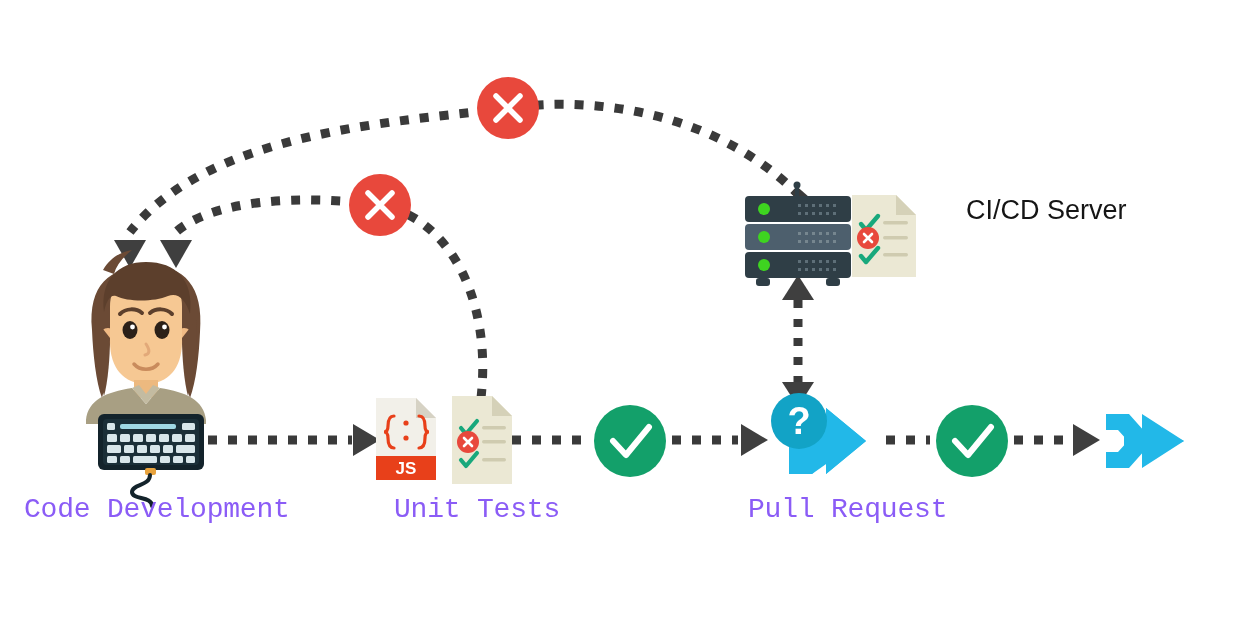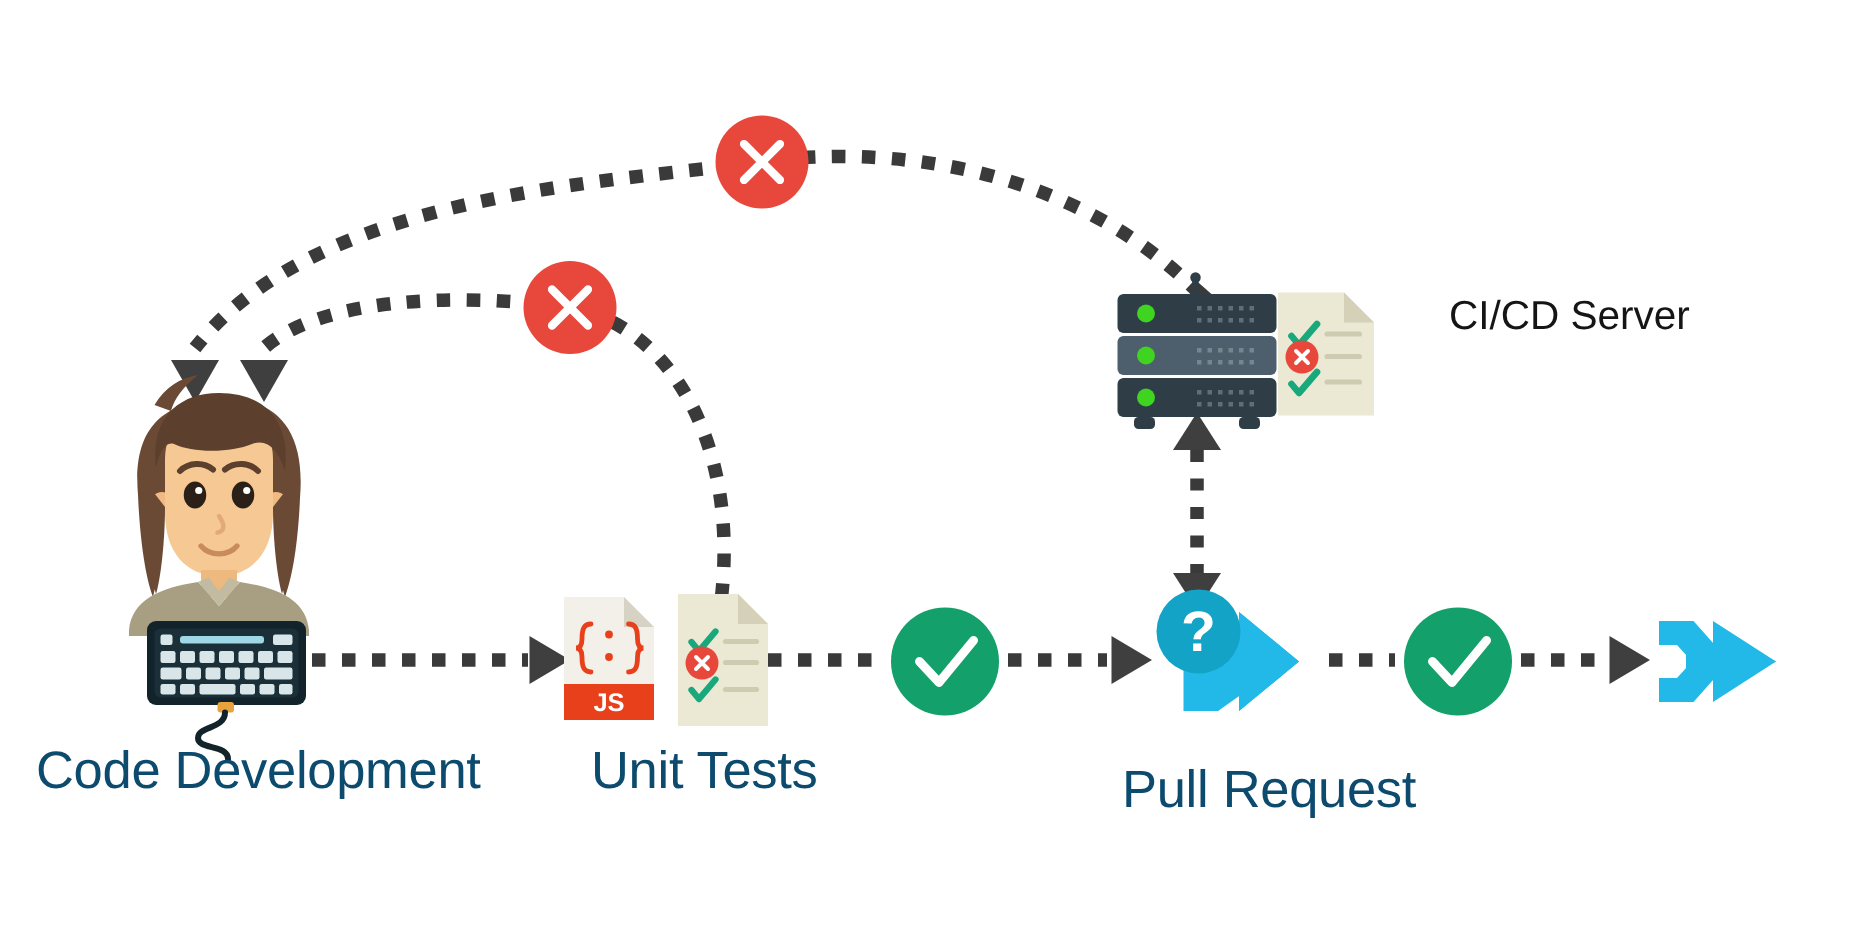"Code Development" .node-label { color: #0c4a6e -> #8b5cf6; font-family: Liberation Sans, sans-serif -> Liberation Mono, monospace; font-size: 35px -> 28px }
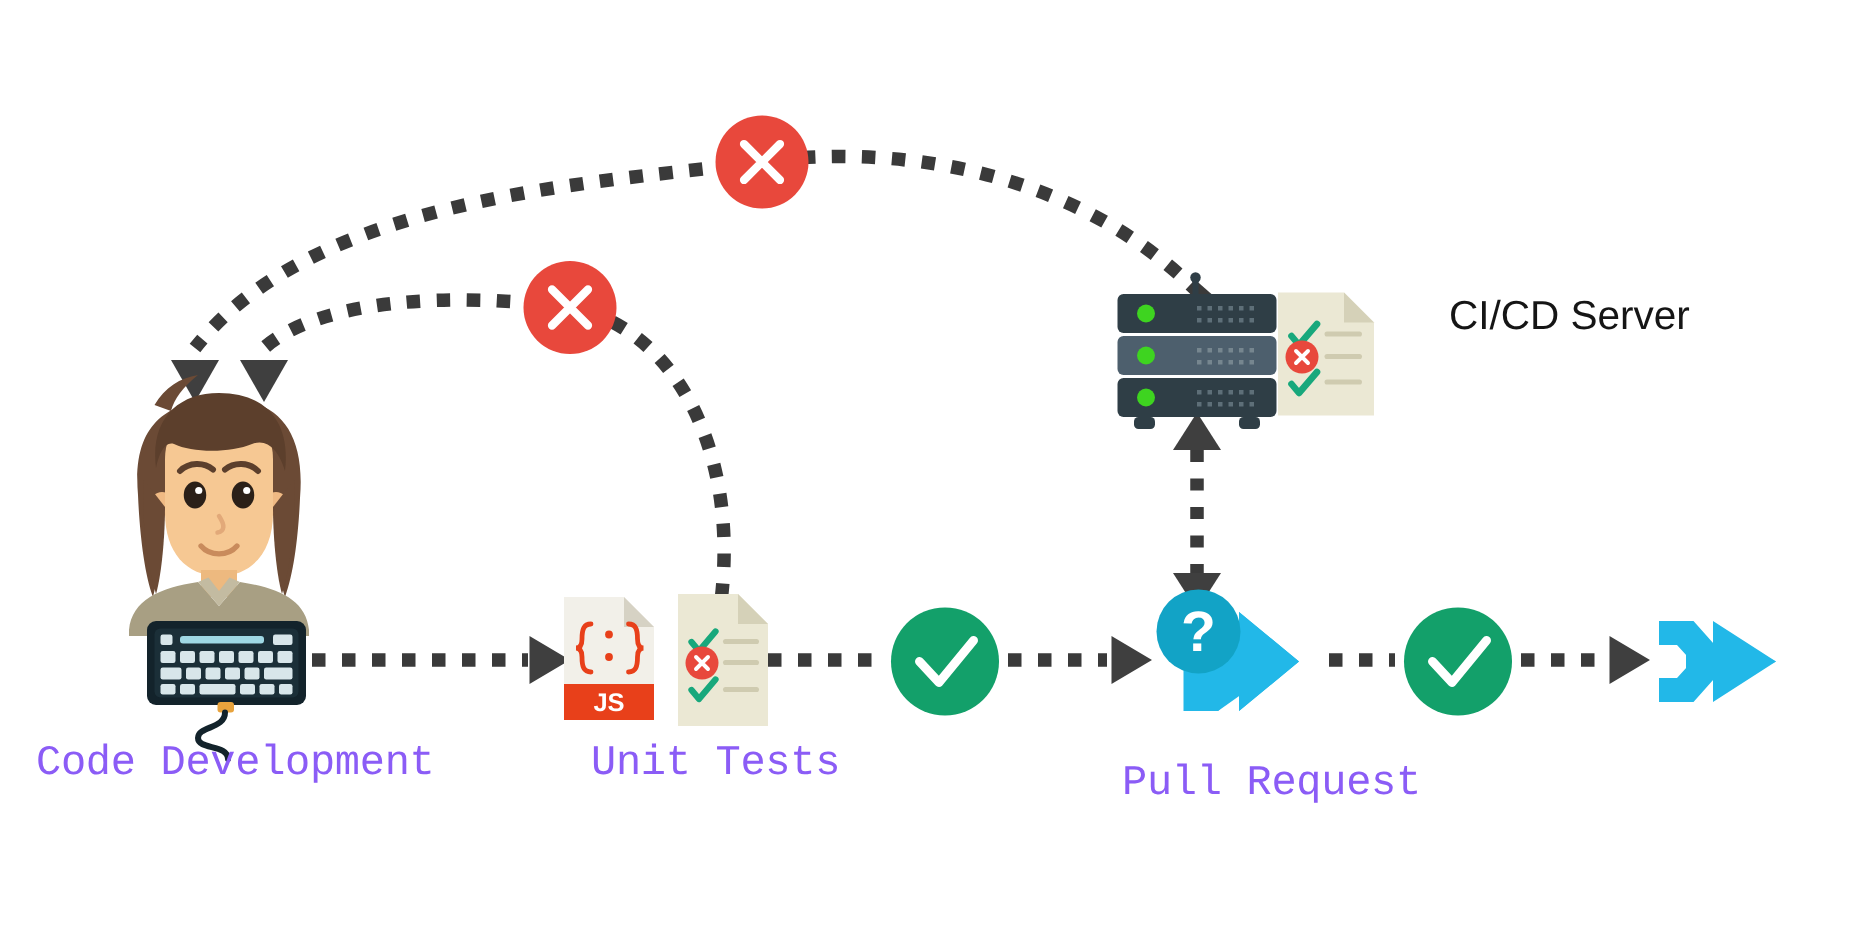"Pull Request" div.node-label { top: 507px -> 494px }
